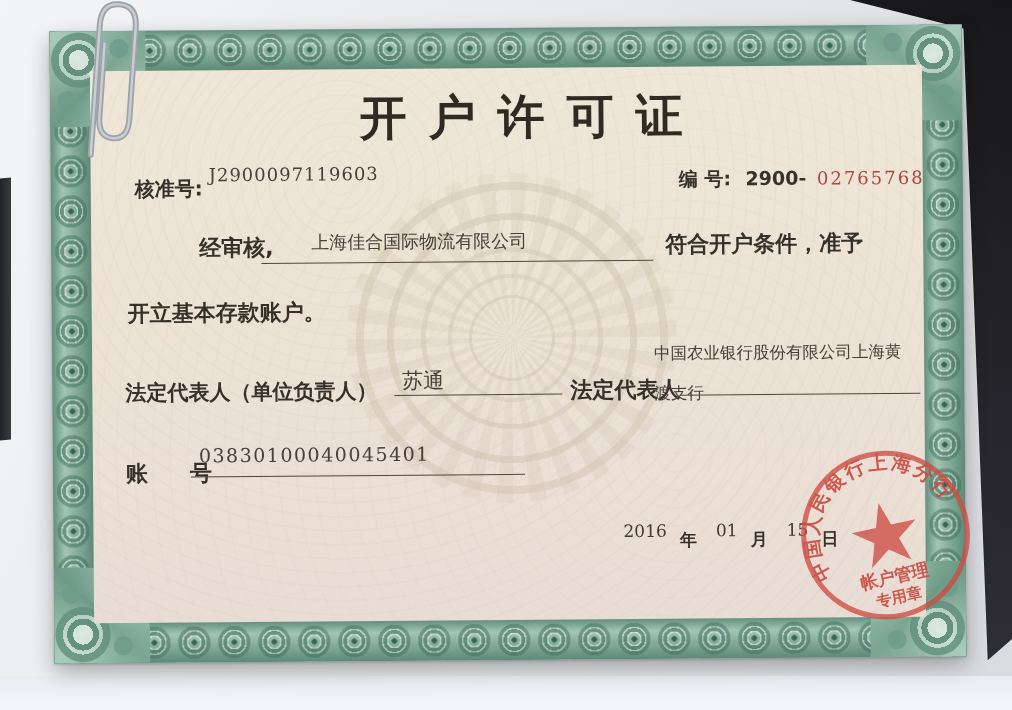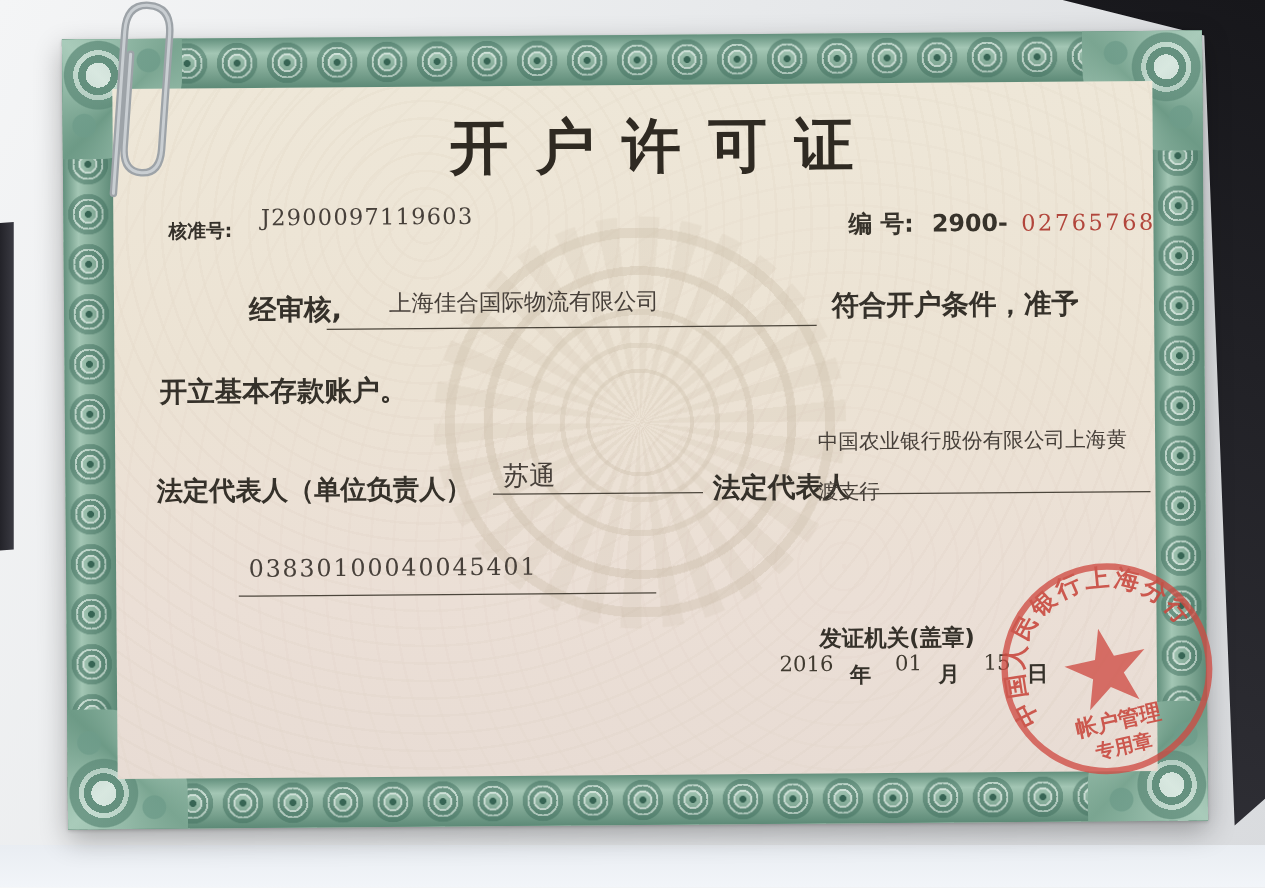"核准号:" .small-label { font-size: 15px -> 20px }
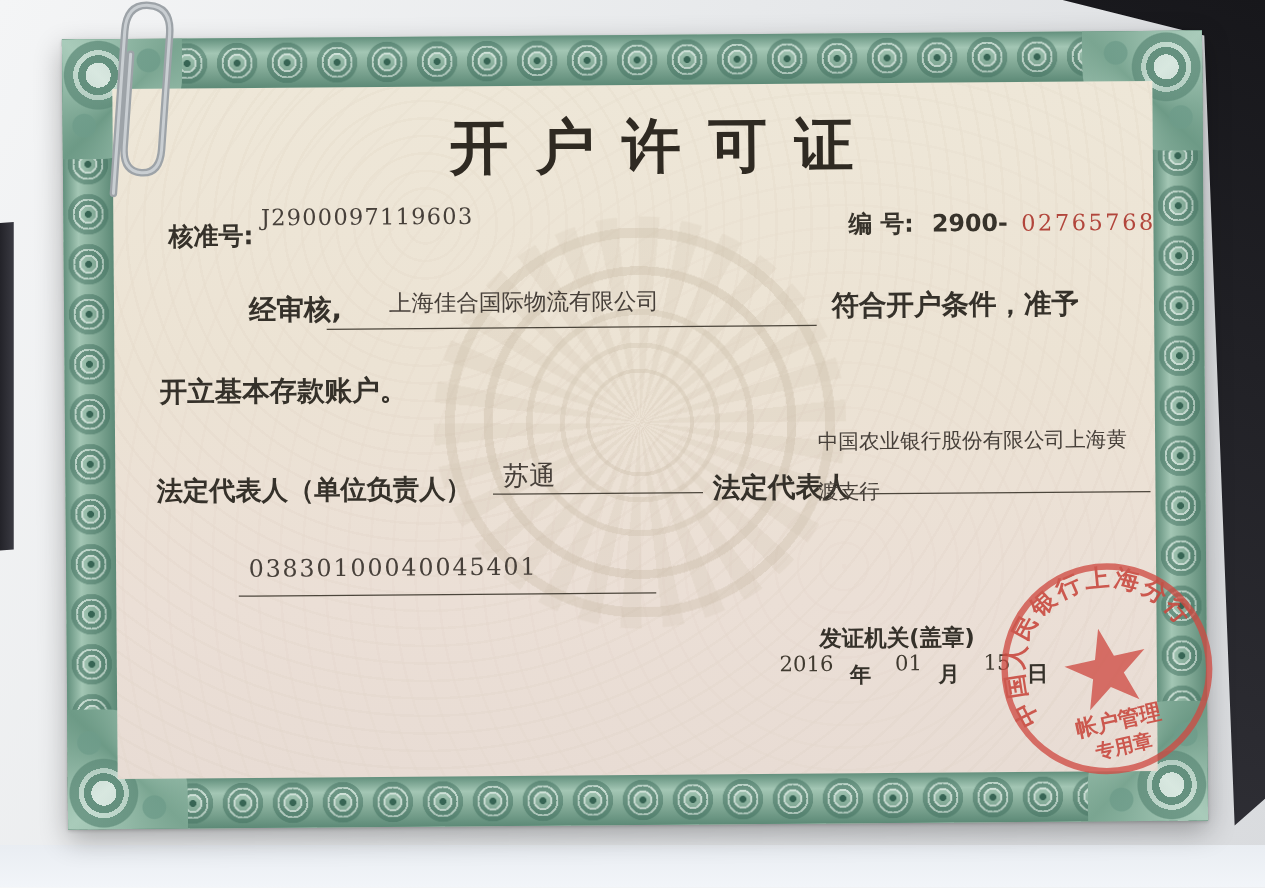"账 号" div.t { html: none -> <div>账 号</div> }
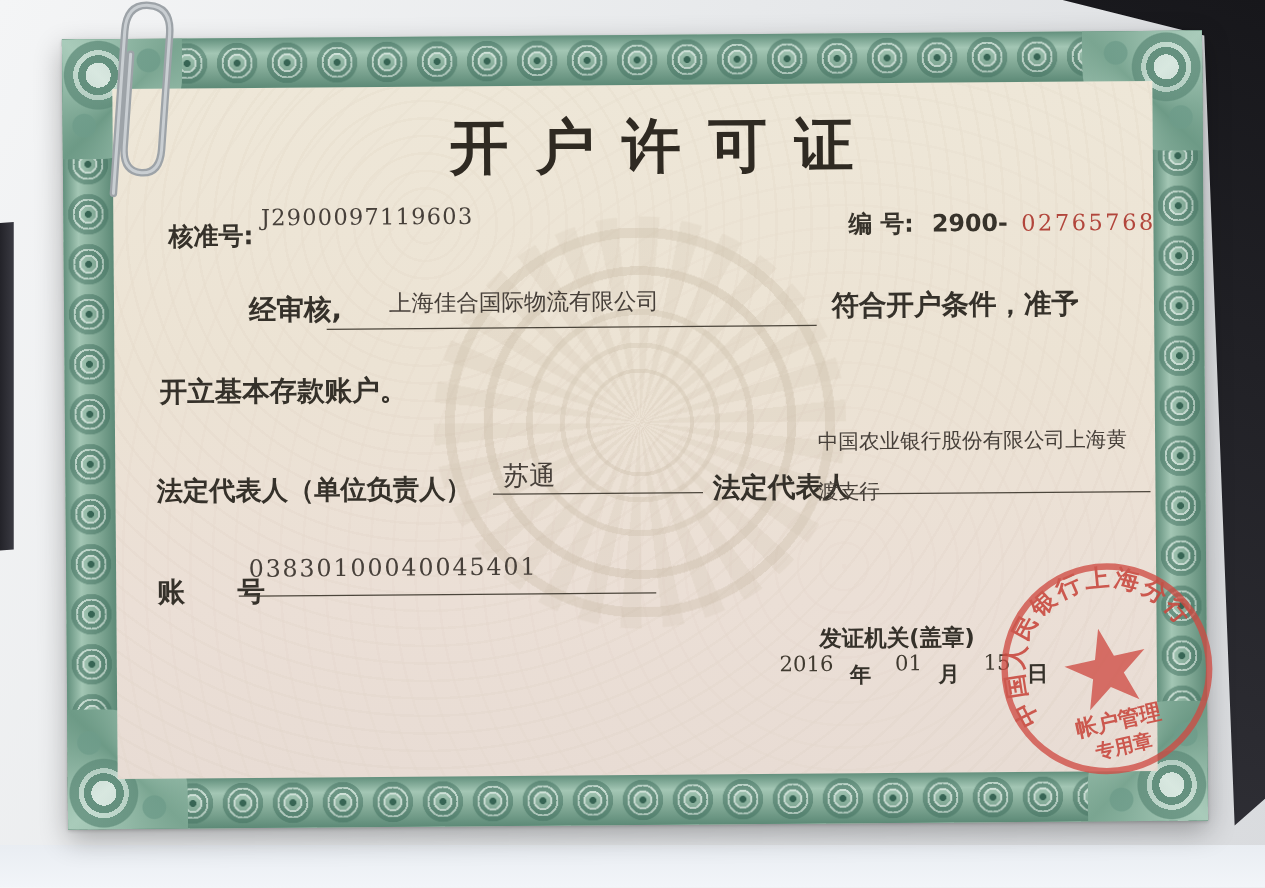"发证机关(盖章)" div.t { html: <div>发证机关(盖章)</div> -> none }
